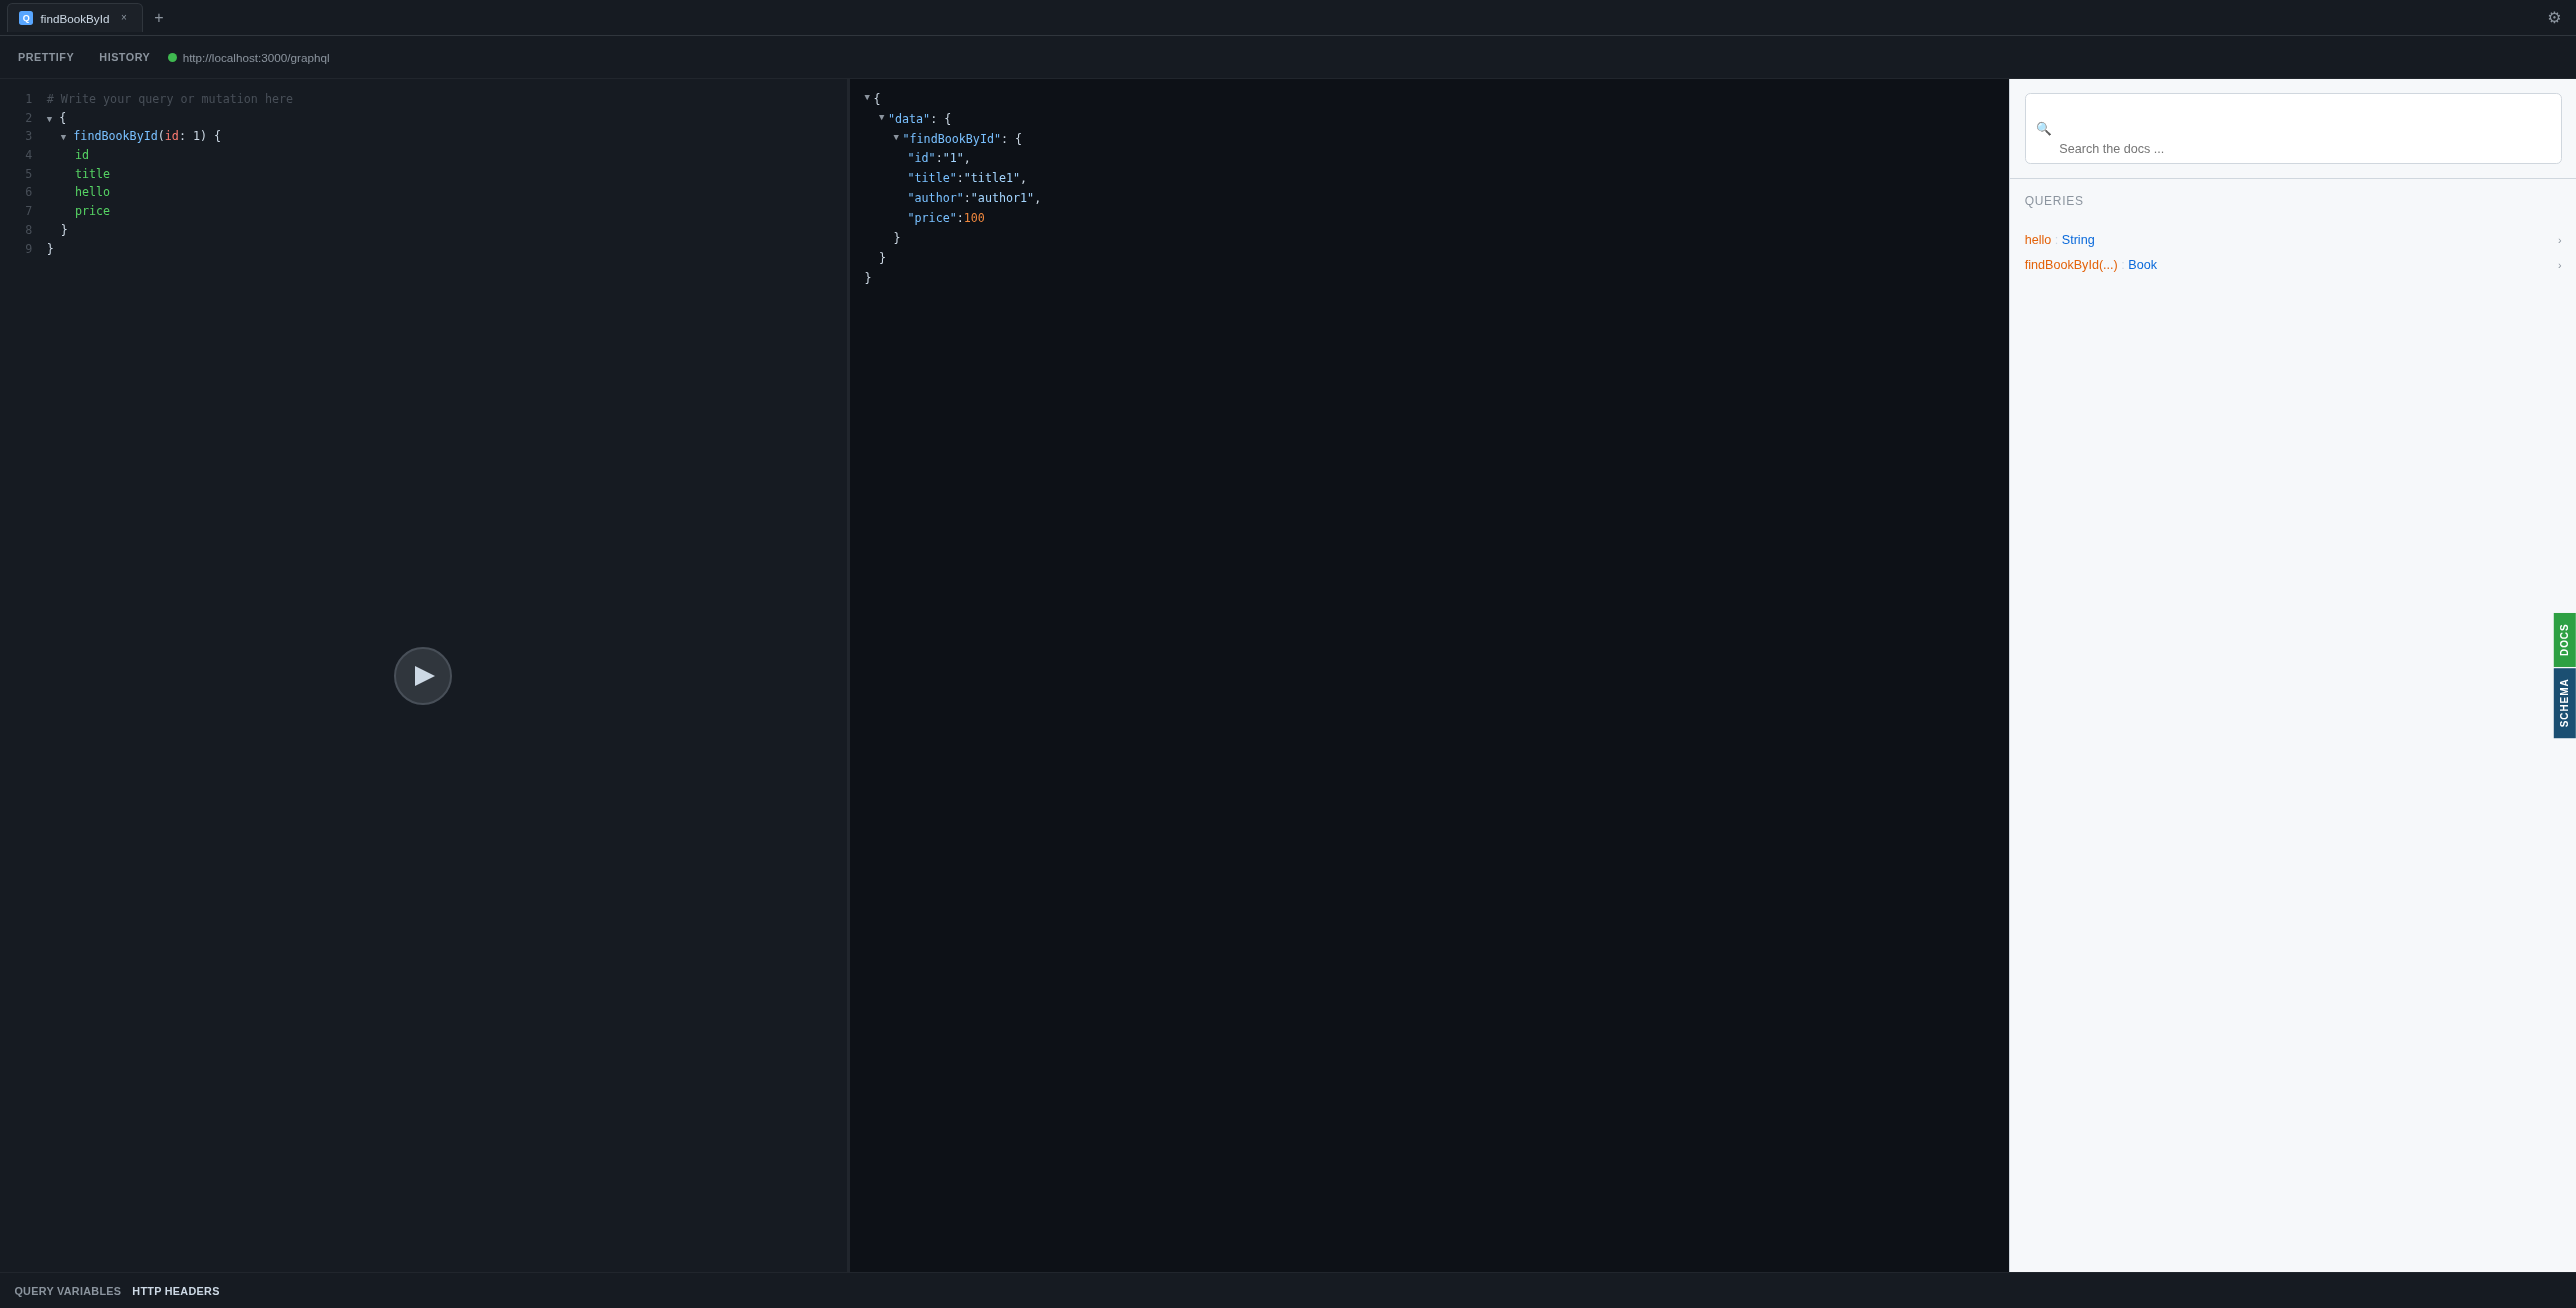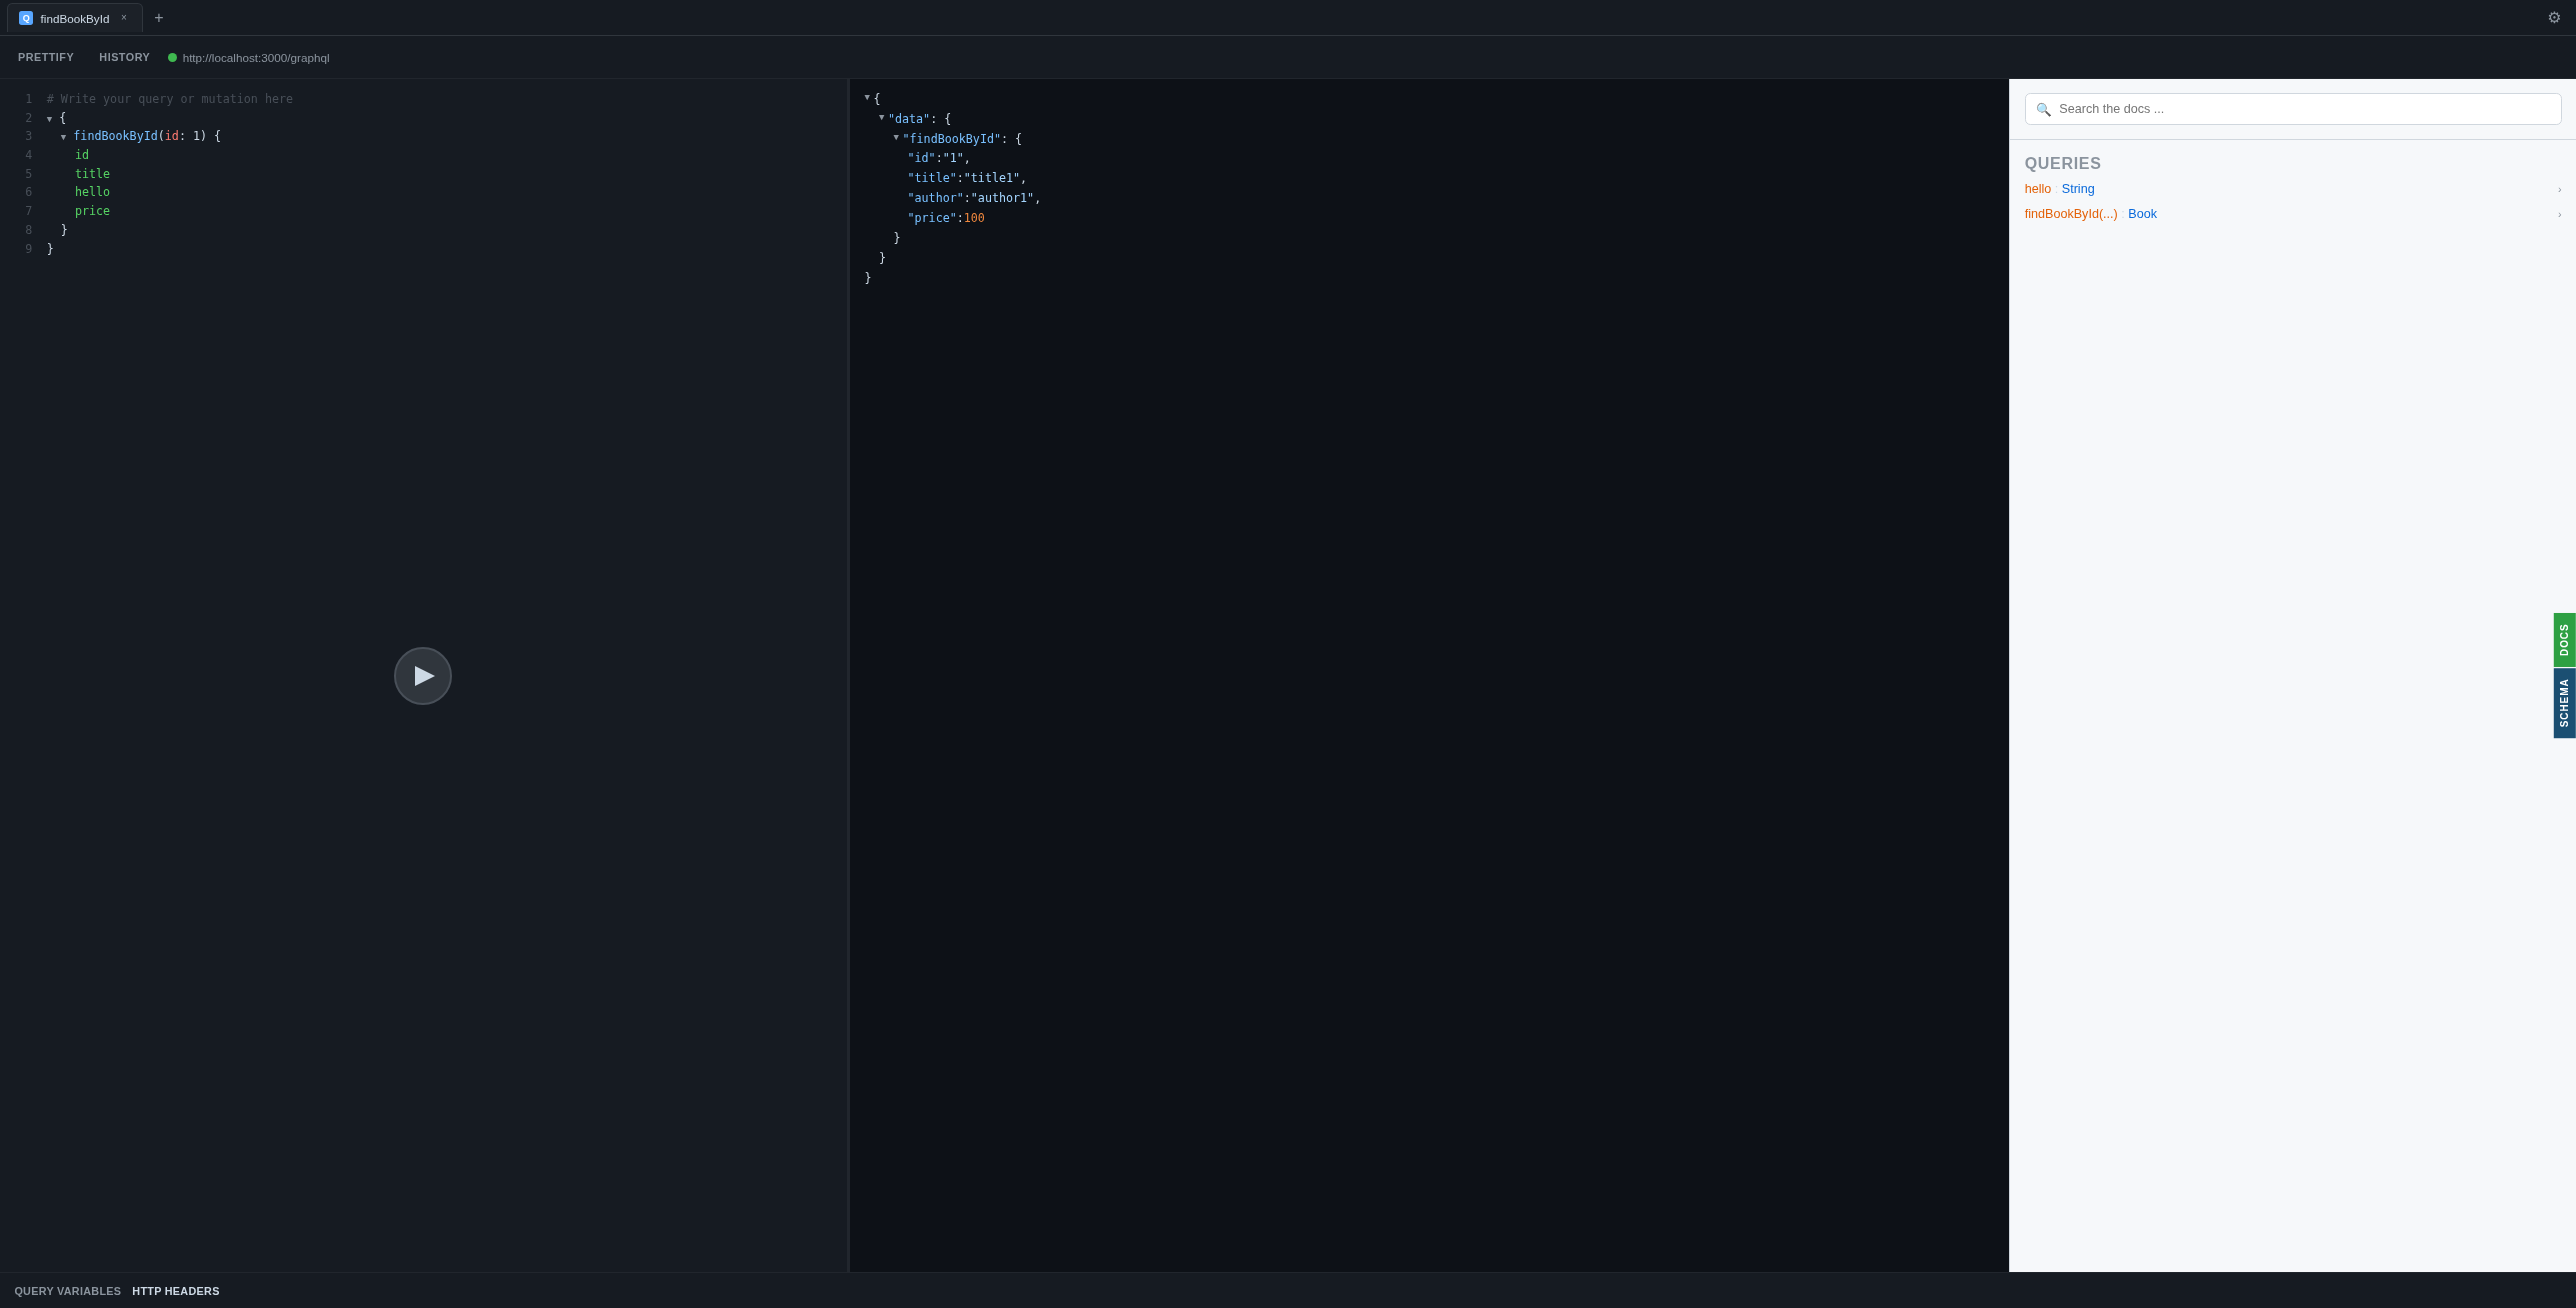"Search the docs ..." .search-input { margin-top: none -> 40px }
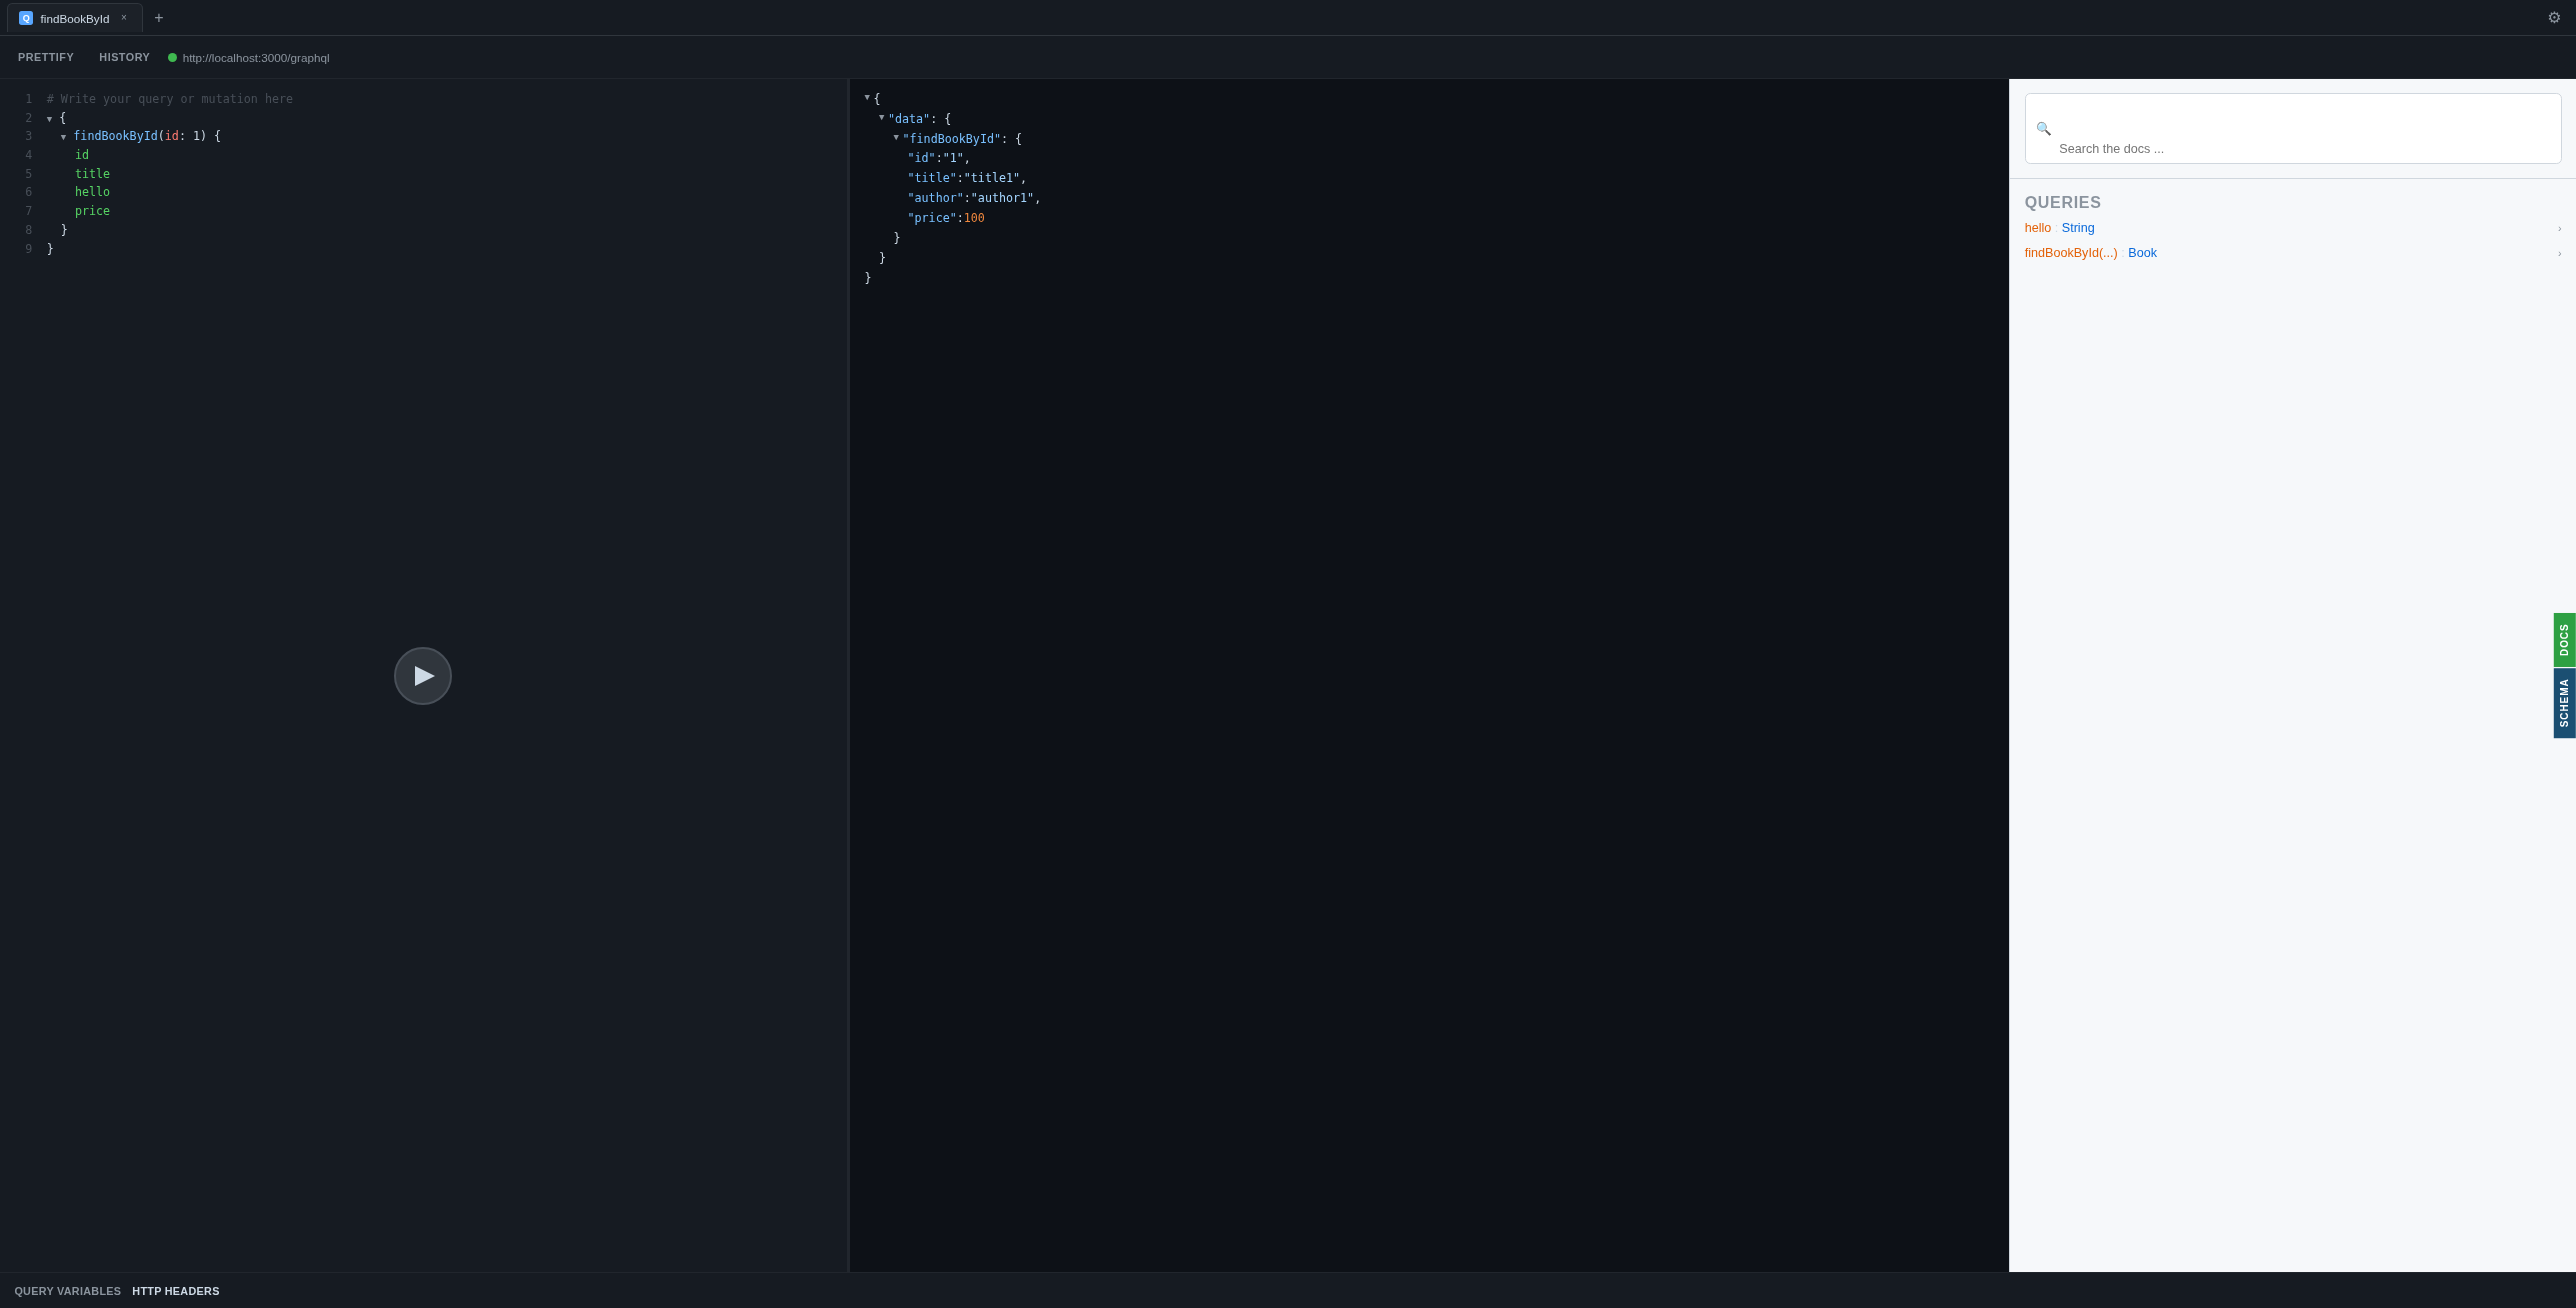"QUERIES" .queries-label { font-size: 16px -> 12px; font-weight: 700 -> 400; margin-bottom: 4px -> 20px }
